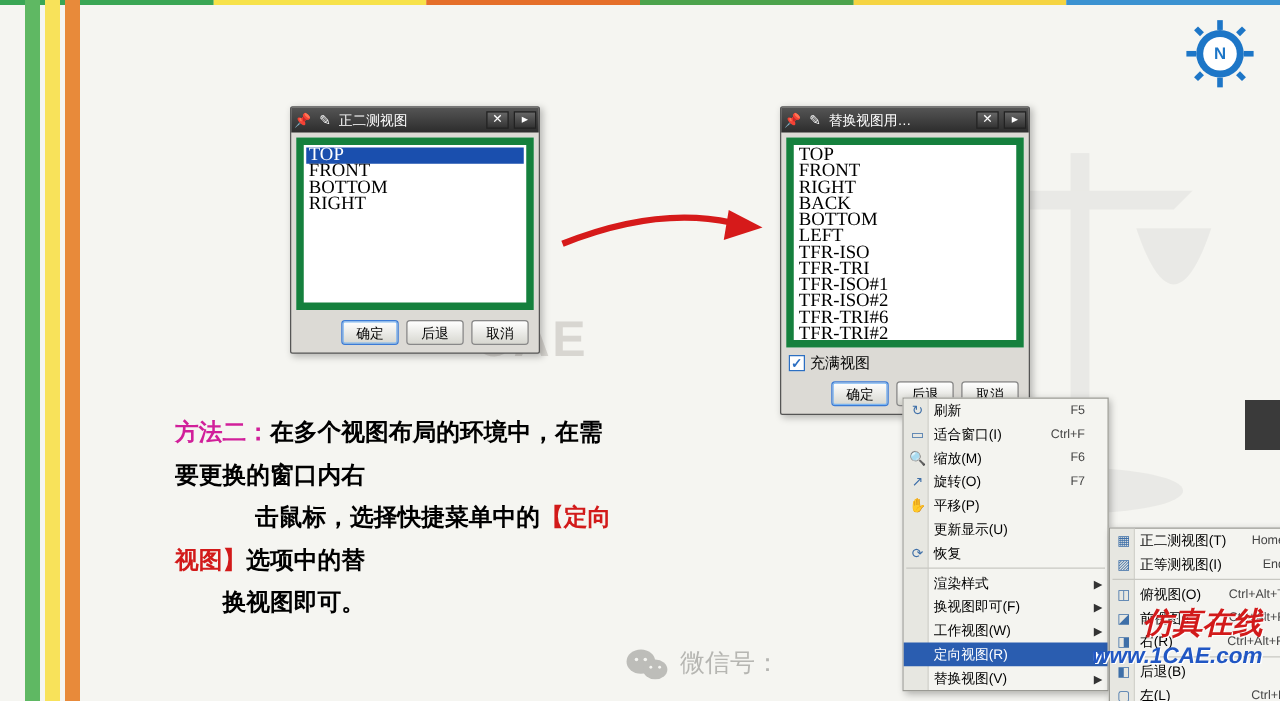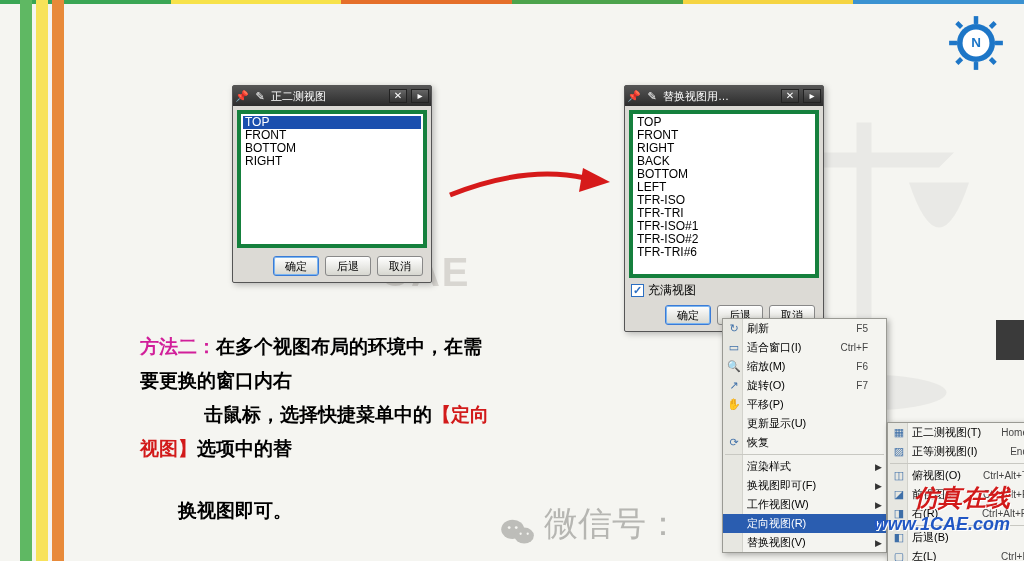"TOP" .listbox { border: 4px solid #15803d -> 6px solid #15803d; font-family: Liberation Sans, sans-serif -> Liberation Serif, serif; font-size: 12px -> 15px }
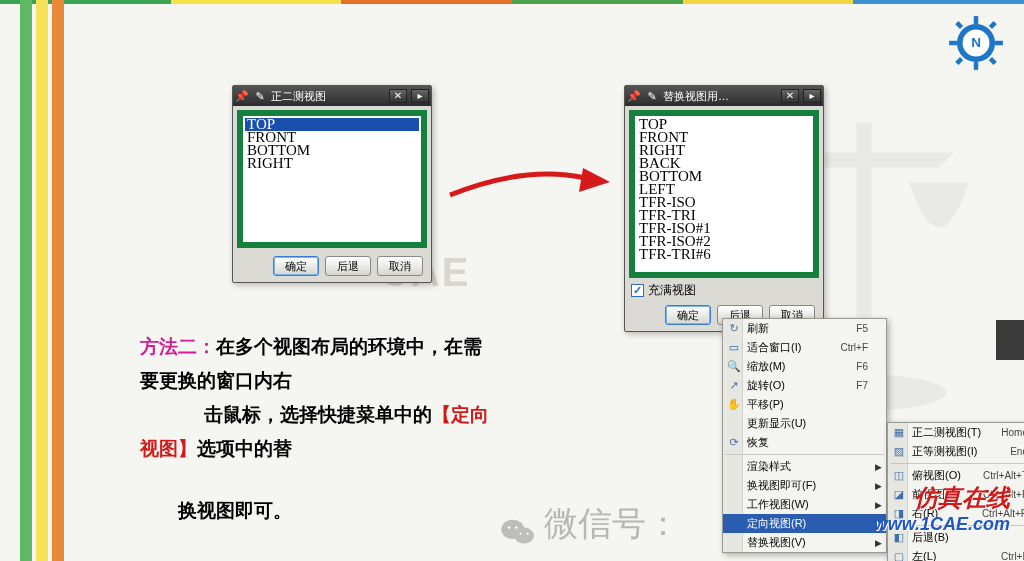"TFR-TRI#2" div.row { html: none -> <div>TFR-TRI#2</div> }
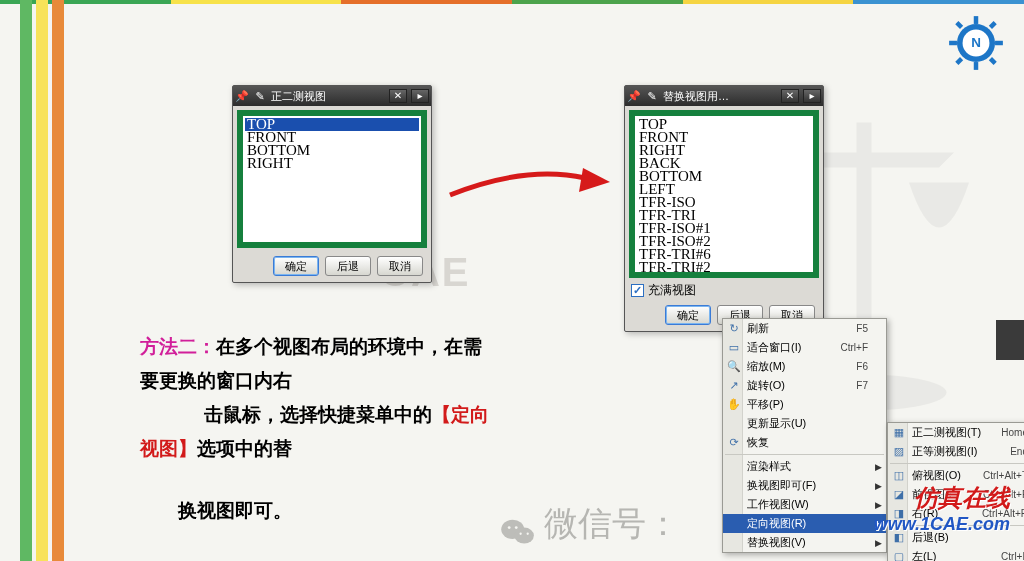"换视图即可。" .ind2 { margin-top: 28px -> none }
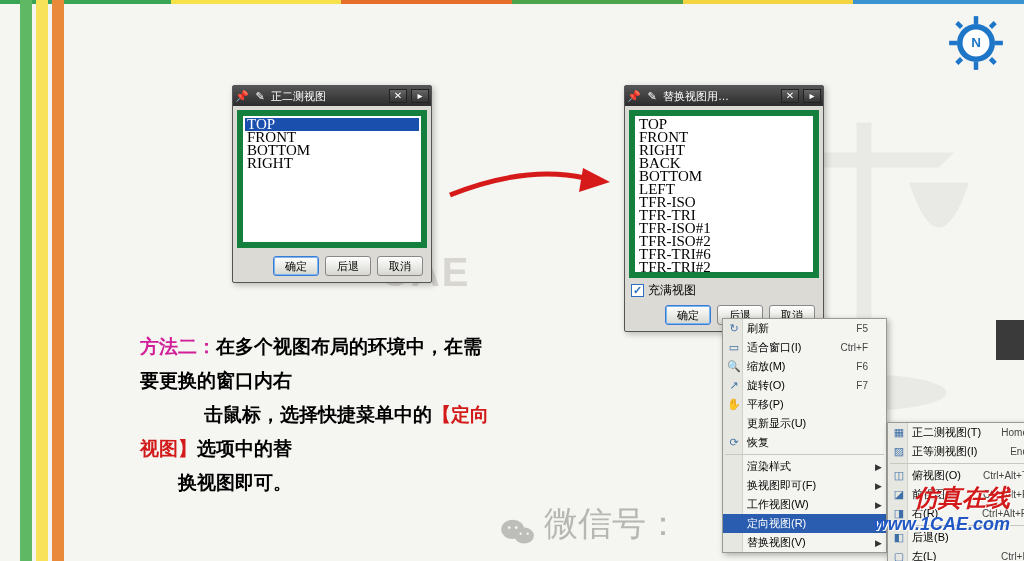"微信号：" .footer-wx { align-items: flex-end -> flex-start; font-size: 34px -> 20px }
